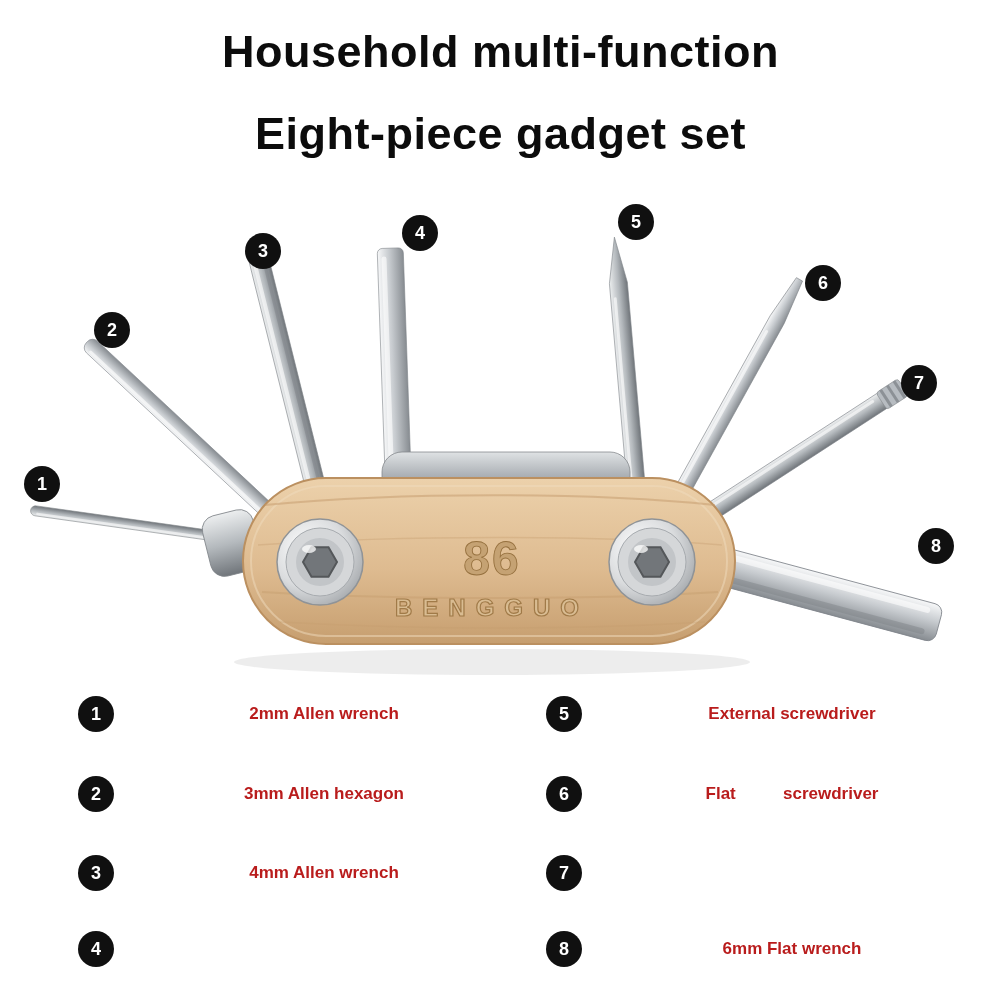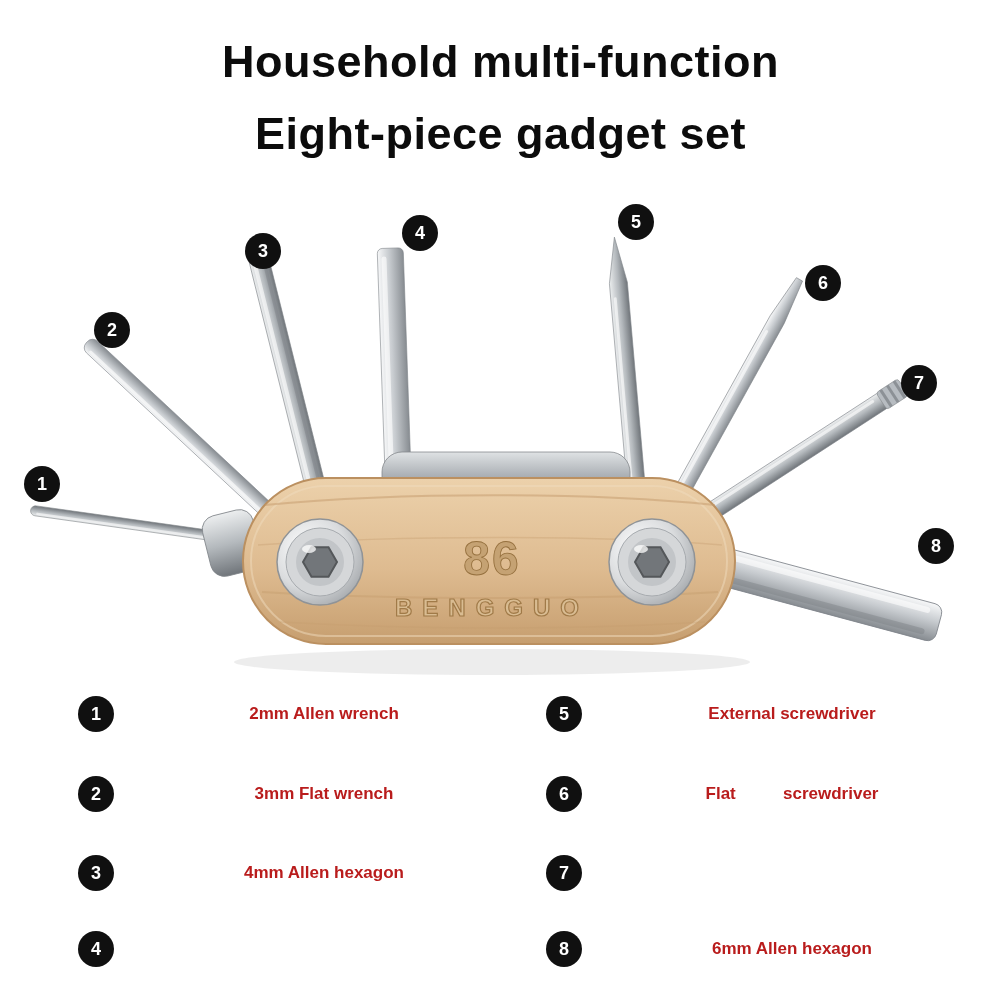"Household multi-function" #title1 { top: 36px -> 26px }
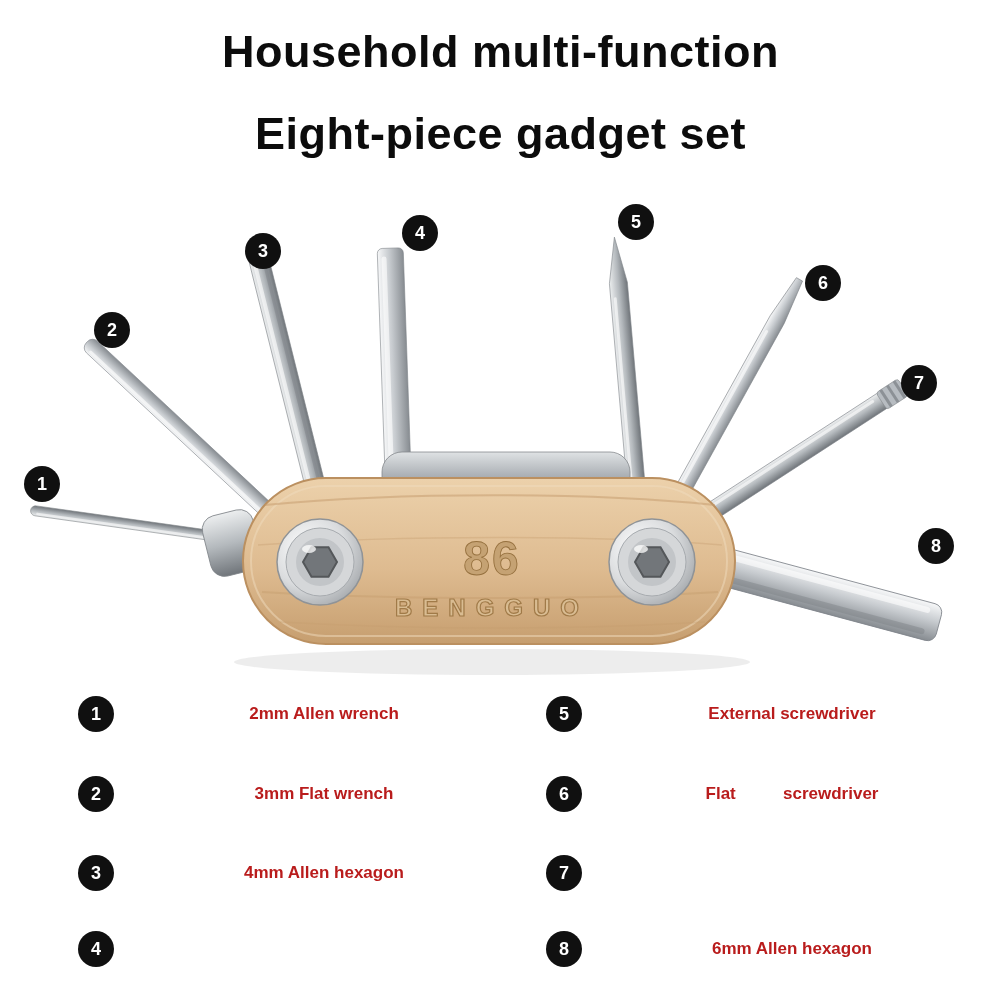"3mm Flat wrench" div.legend-label { text: Flat wrench -> Allen hexagon }
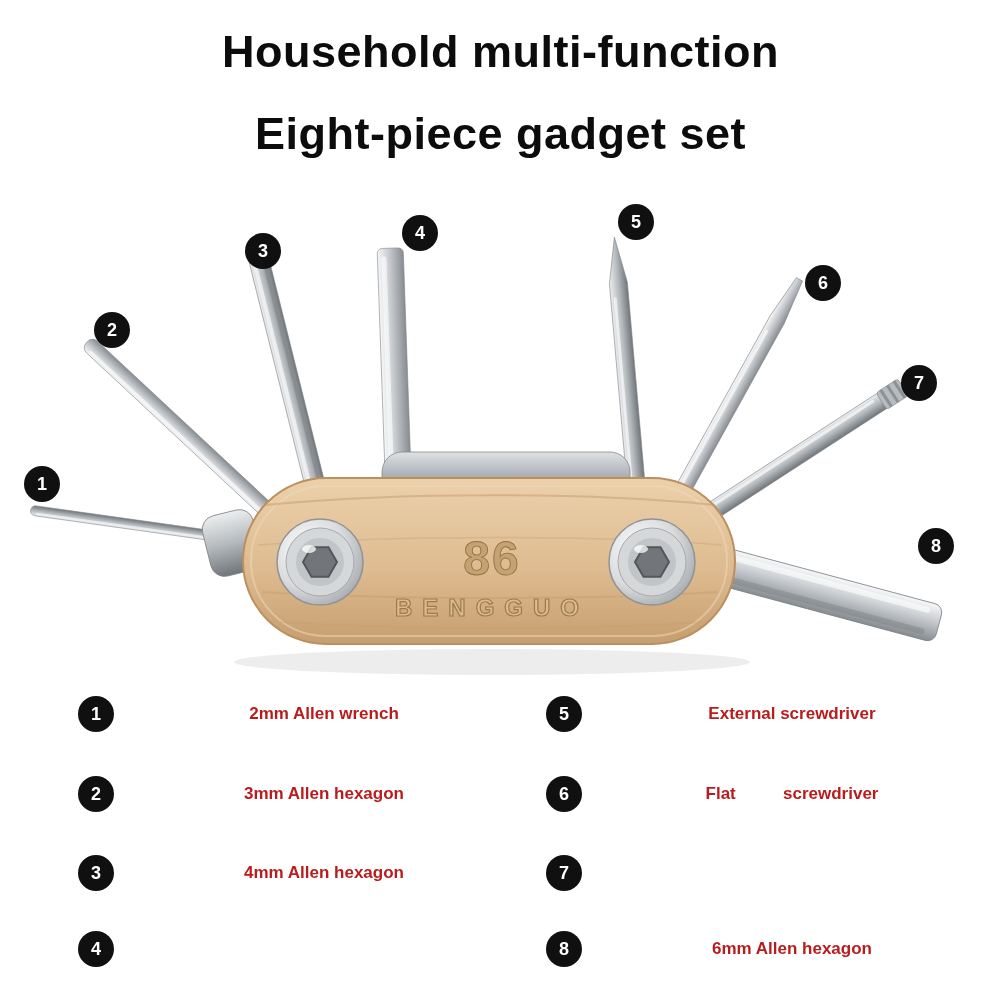"4mm Allen hexagon" div.legend-label { text: hexagon -> wrench }
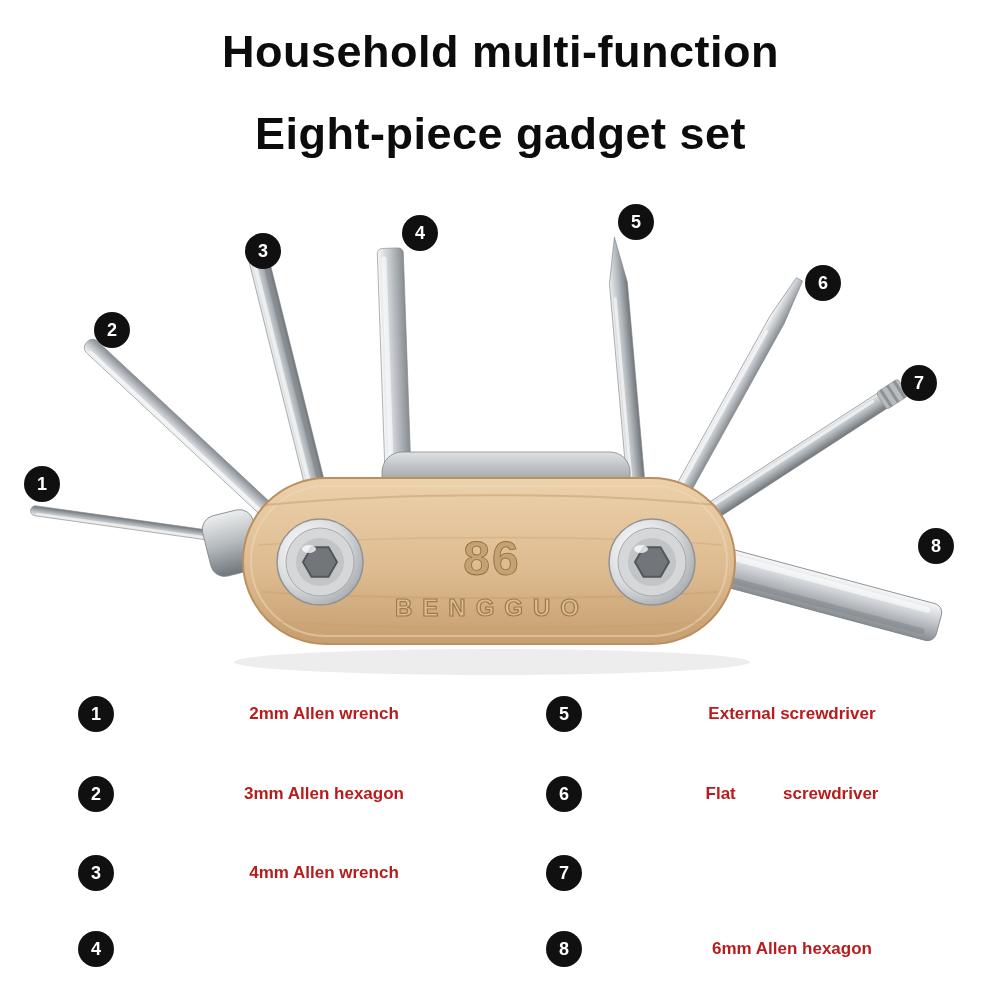"6mm Allen hexagon" div.legend-label { text: Allen hexagon -> Flat wrench }
